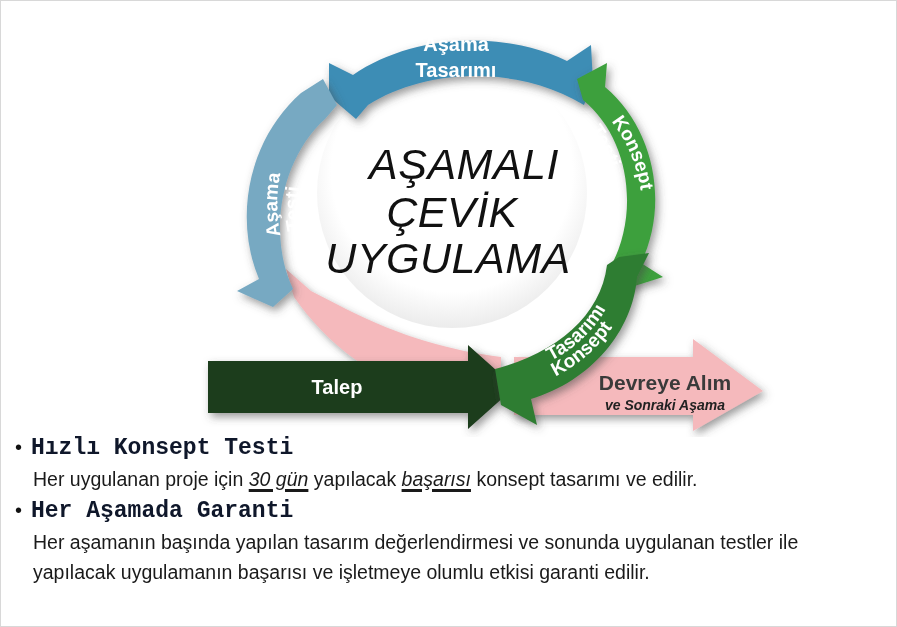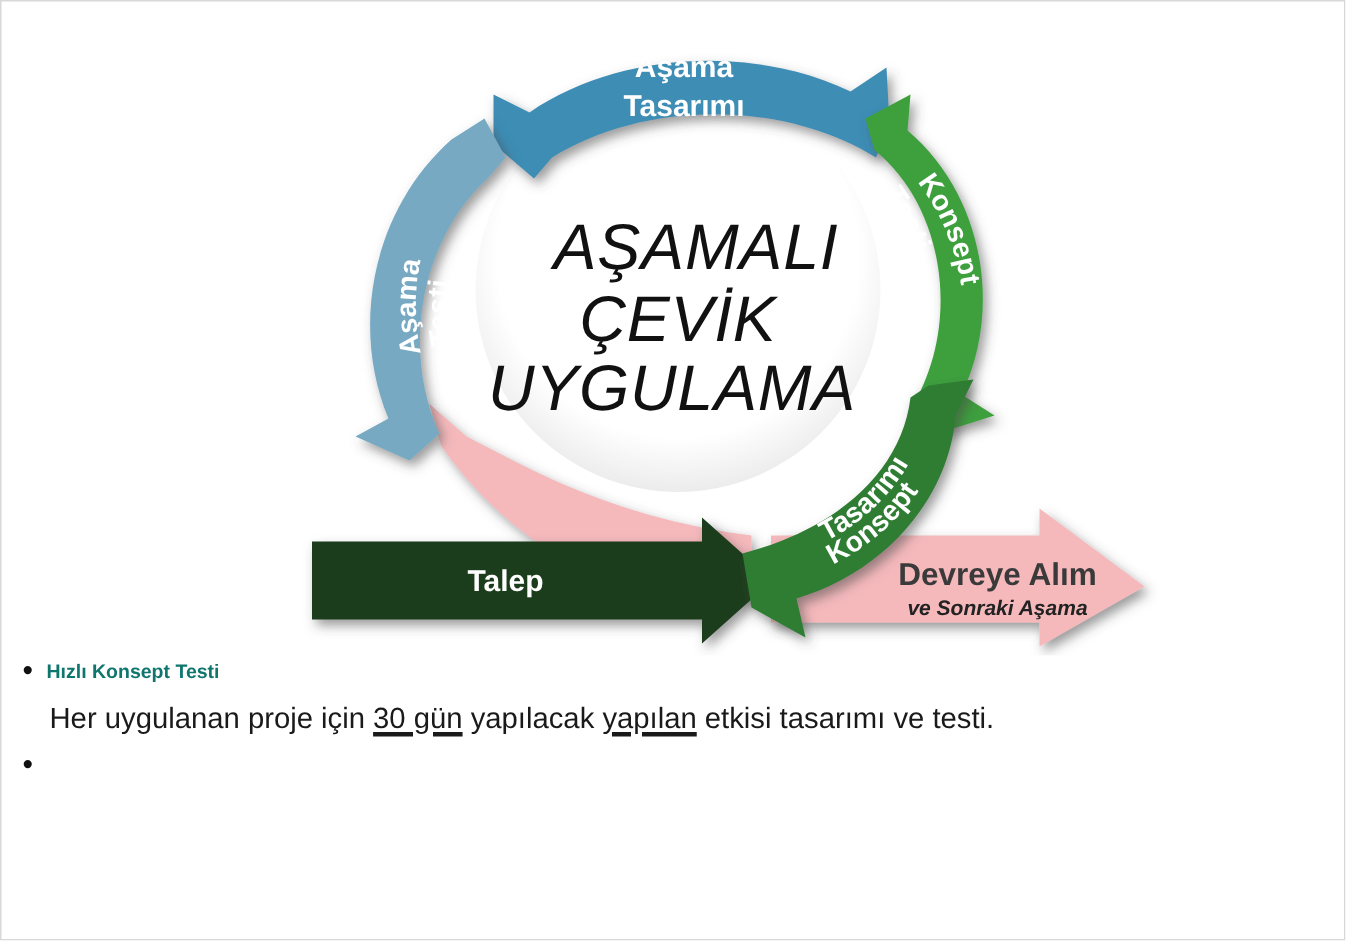"Hızlı Konsept Testi" .bullet-head { color: #0f766e -> #0f172a; font-family: none -> Liberation Mono, monospace; font-size: 13px -> 23px }
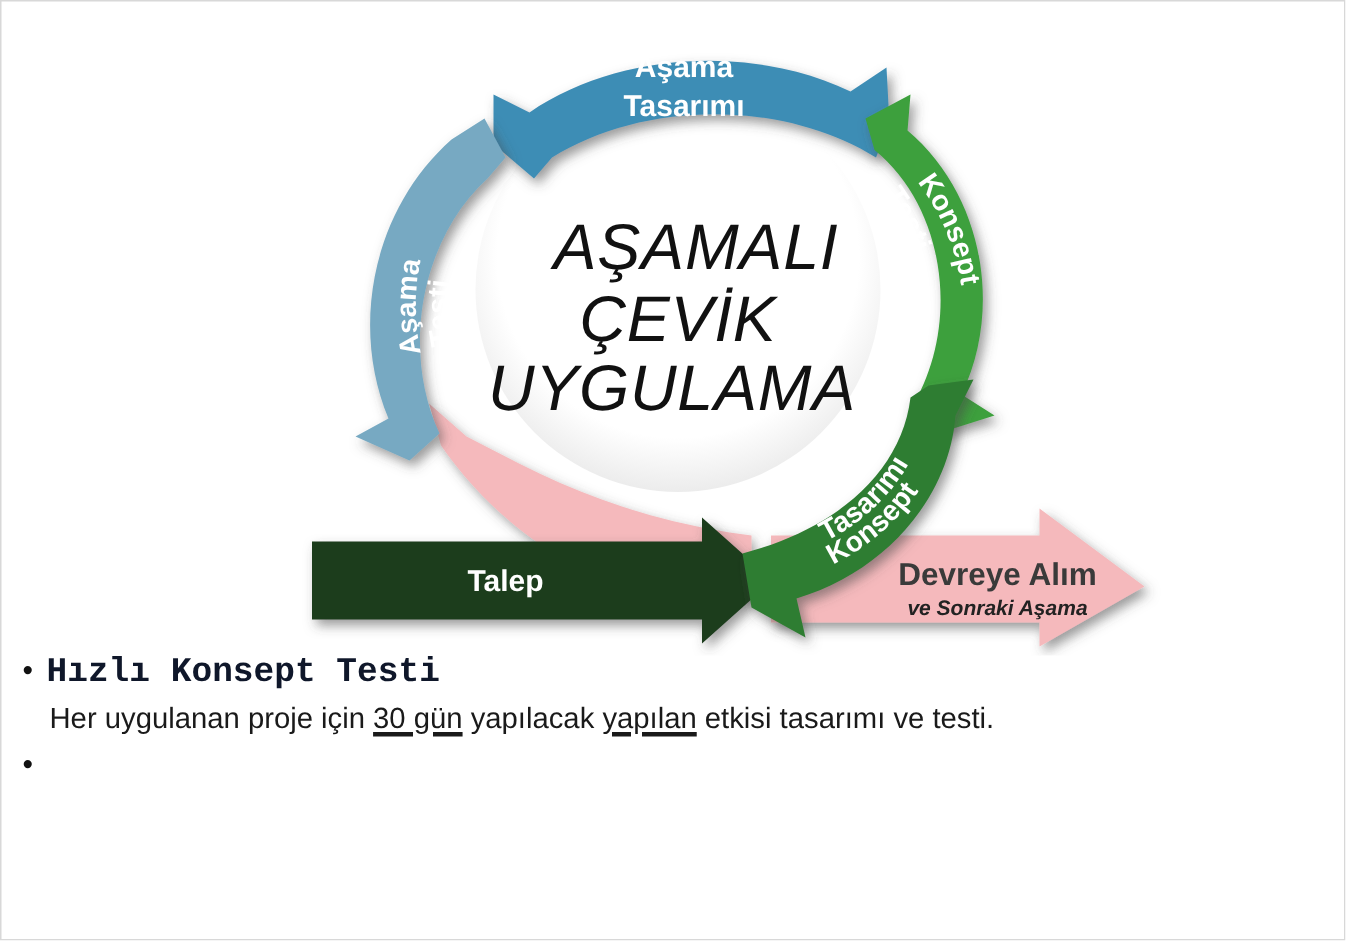"30 gün" .u-strong { font-style: none -> italic }
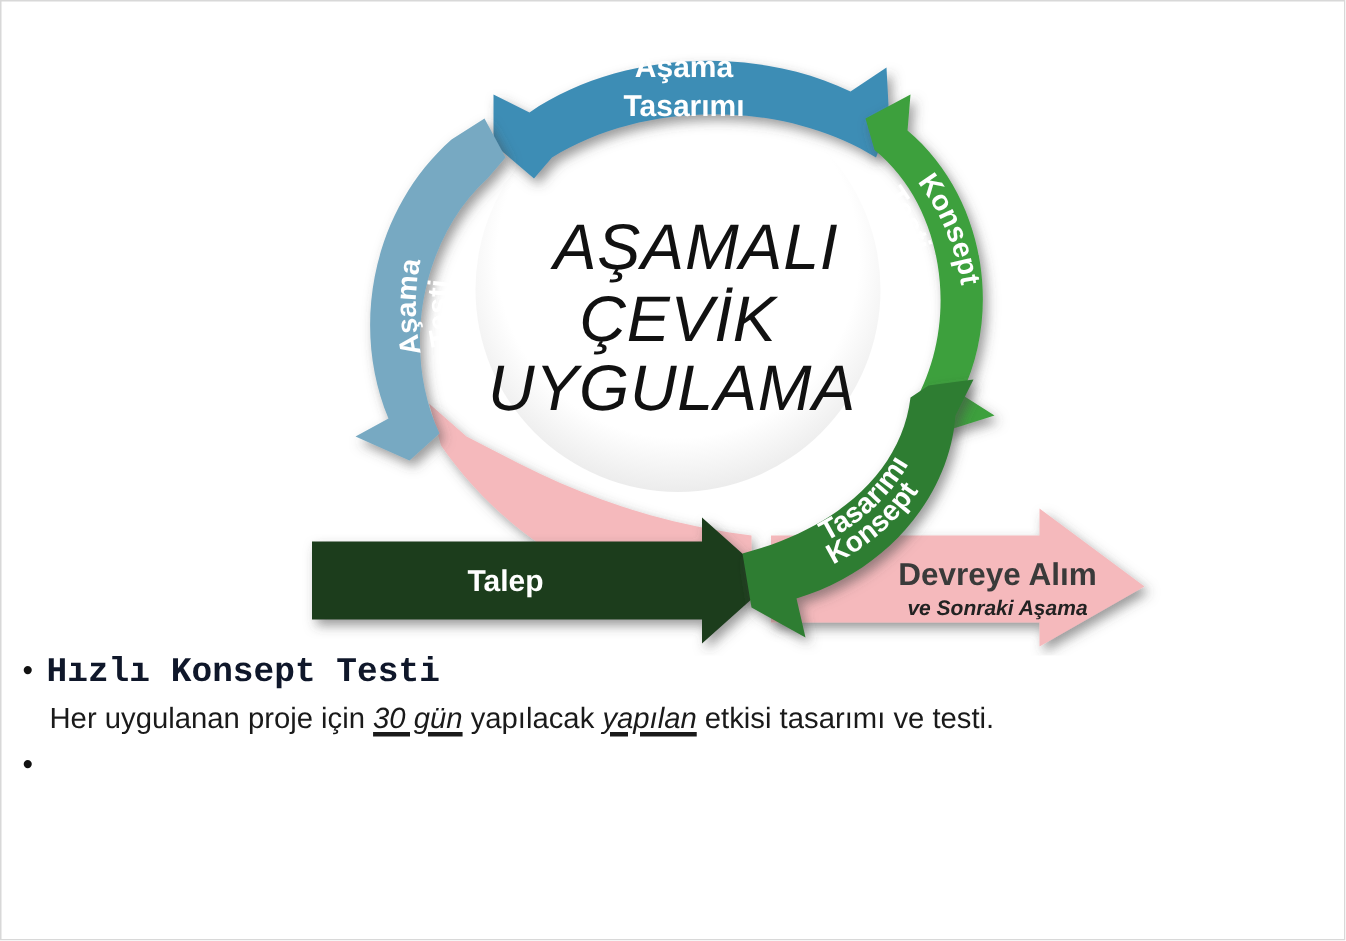"yapılan" span.u-strong { text: yapılan -> başarısı }
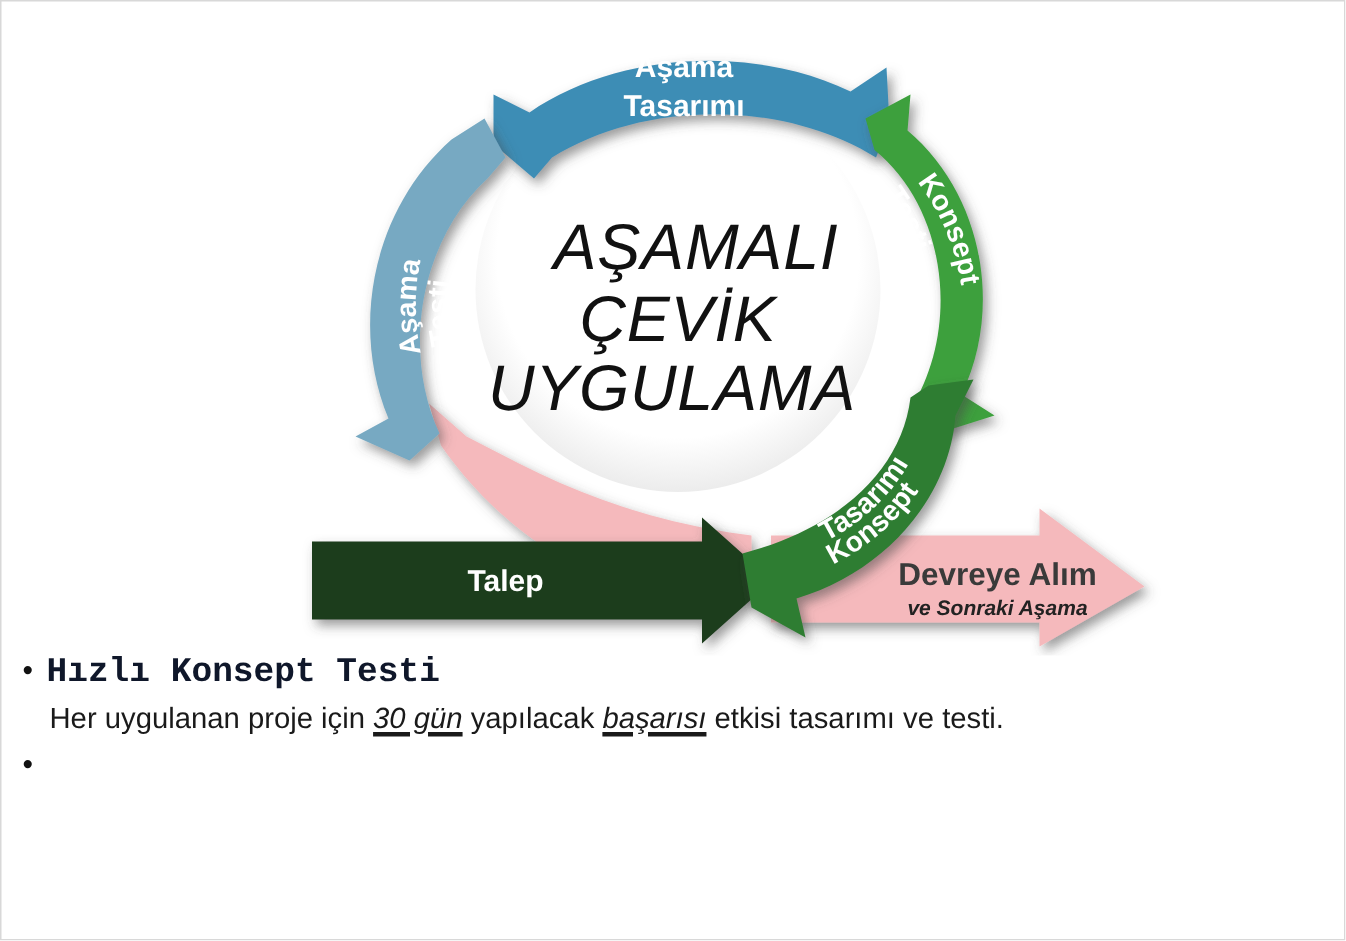"etkisi tasarımı ve testi." span { text: etkisi tasarımı ve testi -> konsept tasarımı ve edilir }
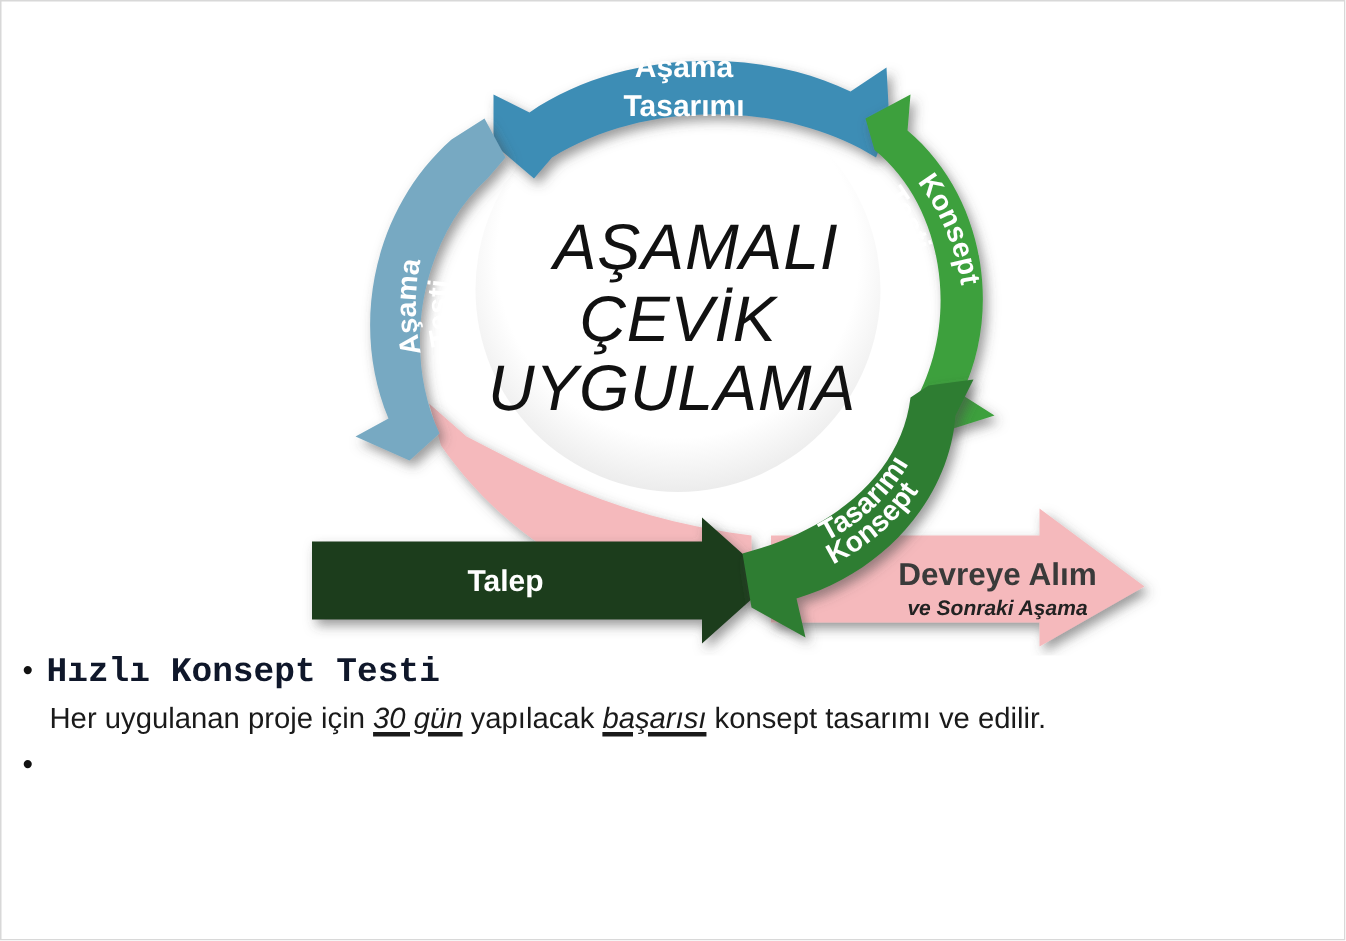"Her Aşamada Garanti" span.bullet-head { html: none -> <span>Her Aşamada Garanti</span> }
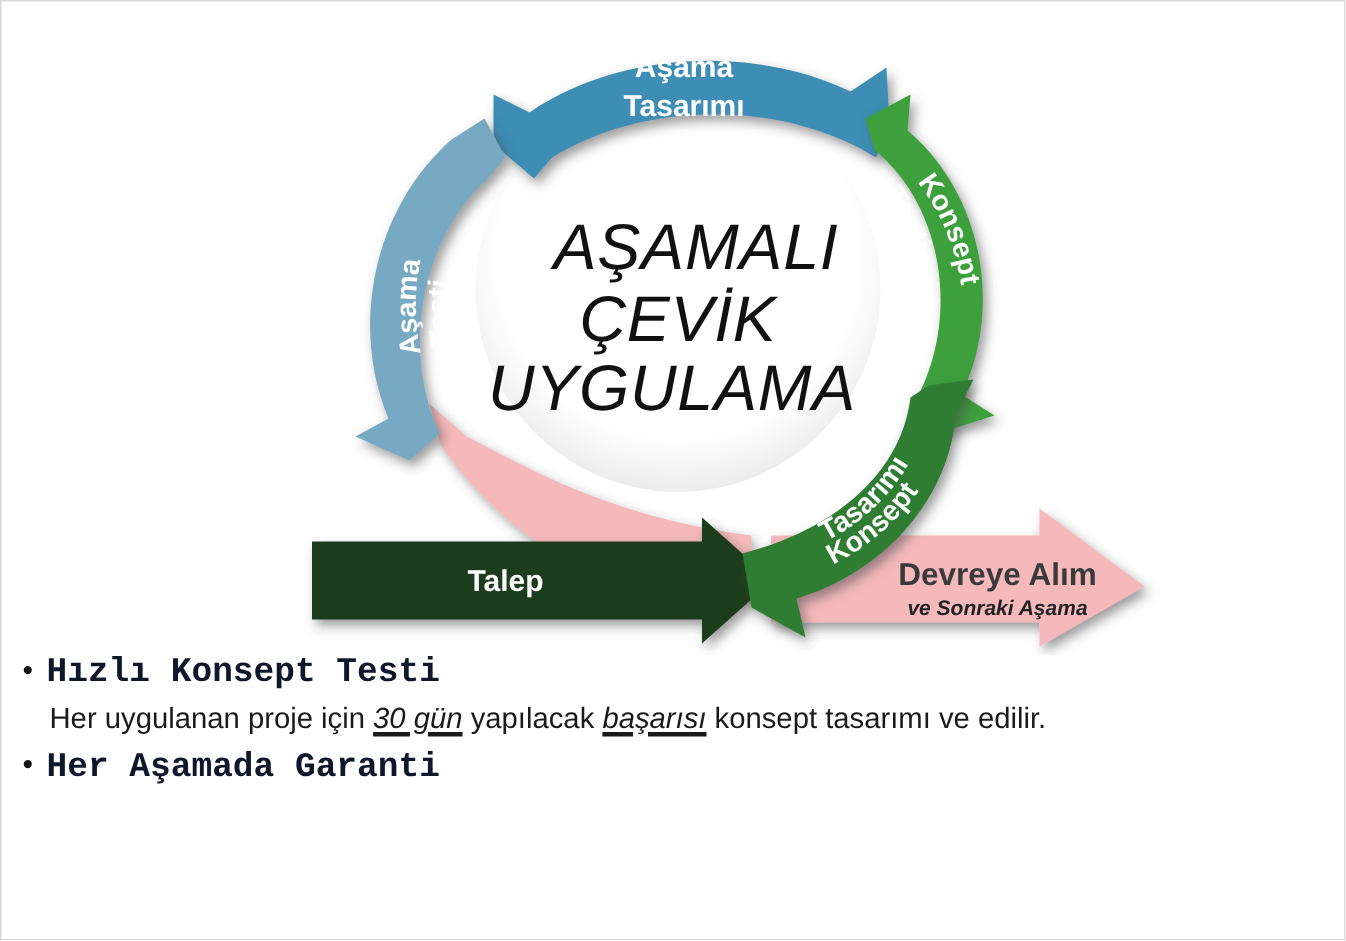"Her aşamanın başında yapılan tasarım" div.bullet-body { html: none -> <div>Her aşamanın başında yapılan tasarım değerlendirmesi ve sonunda uygulanan testler ile yapılacak uygulamanın başarısı ve işletmeye olumlu etkisi garanti edilir.</div> }
